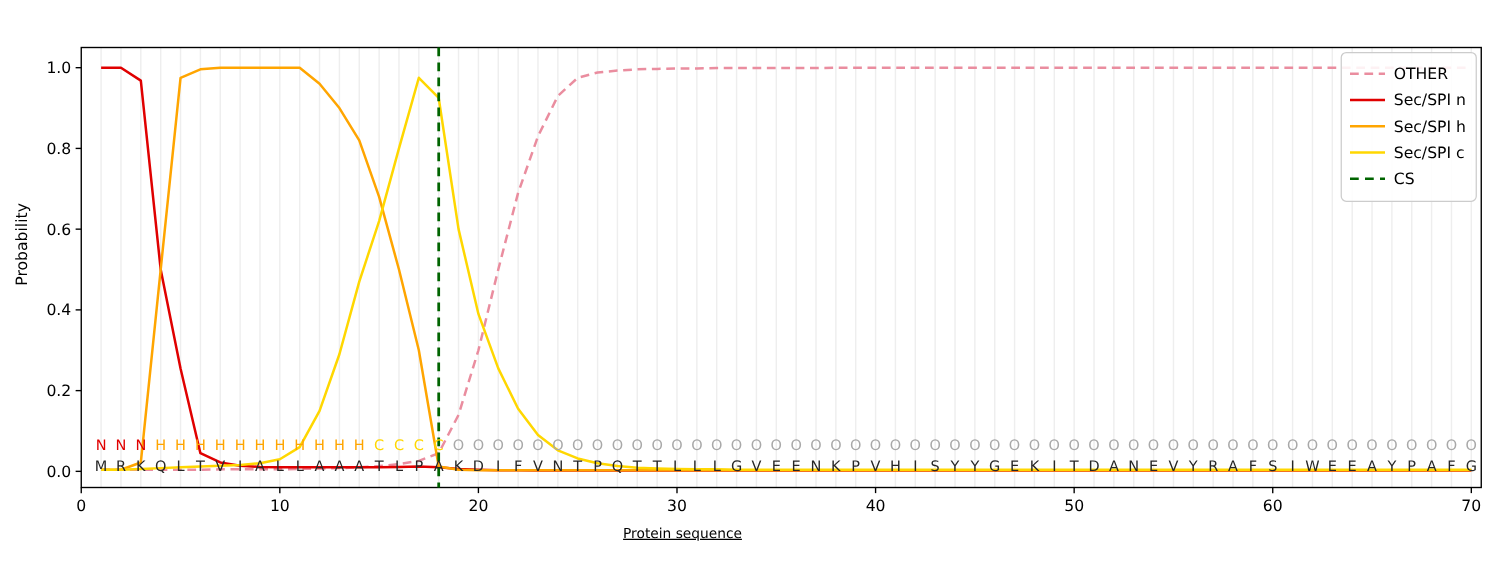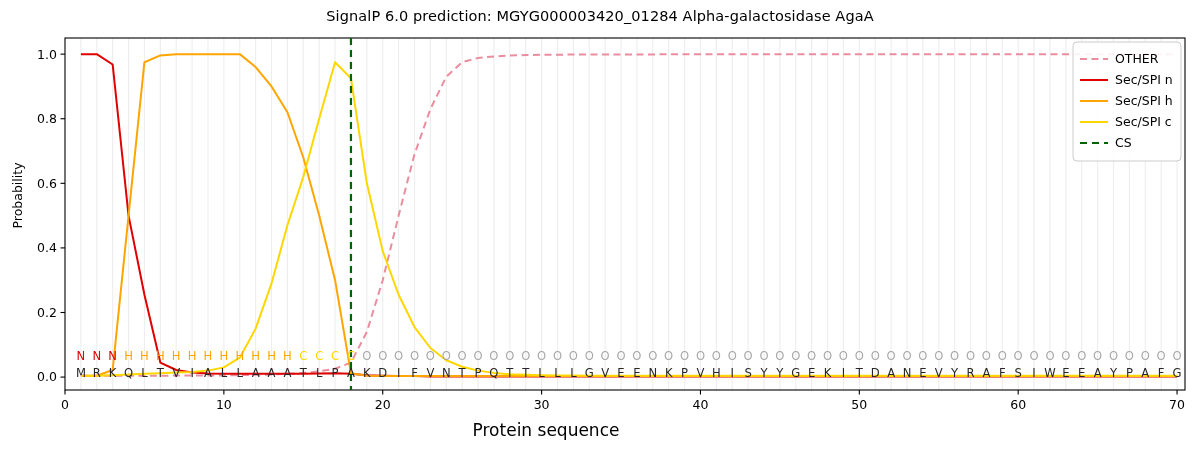"SignalP 6.0 prediction:" div { html: <div>SignalP 6.0 prediction: MGYG000003420_01284 Alpha-galactosidase AgaA</div> -> none }
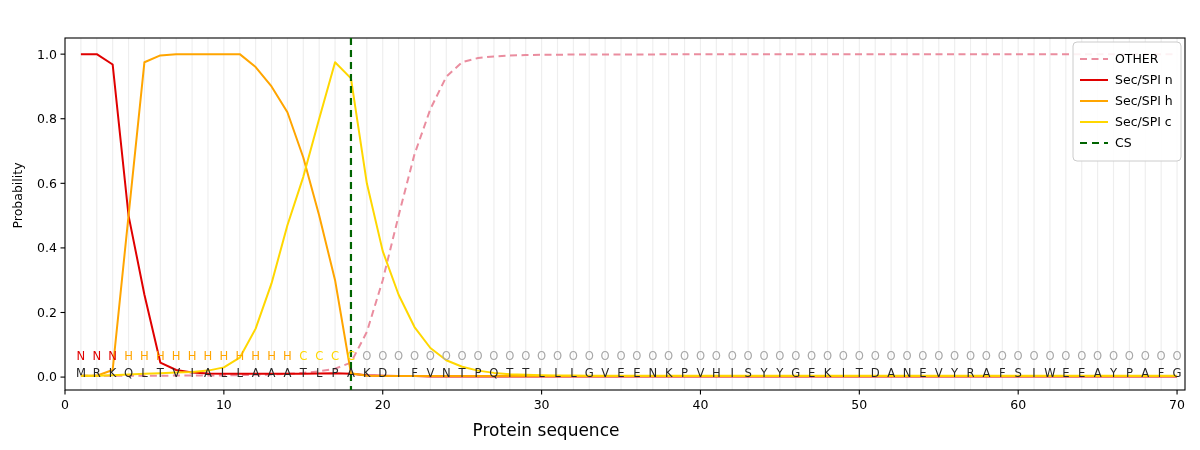"Protein sequence" #xlabel { font-size: 17px -> 11px; text-decoration: none -> underline }
